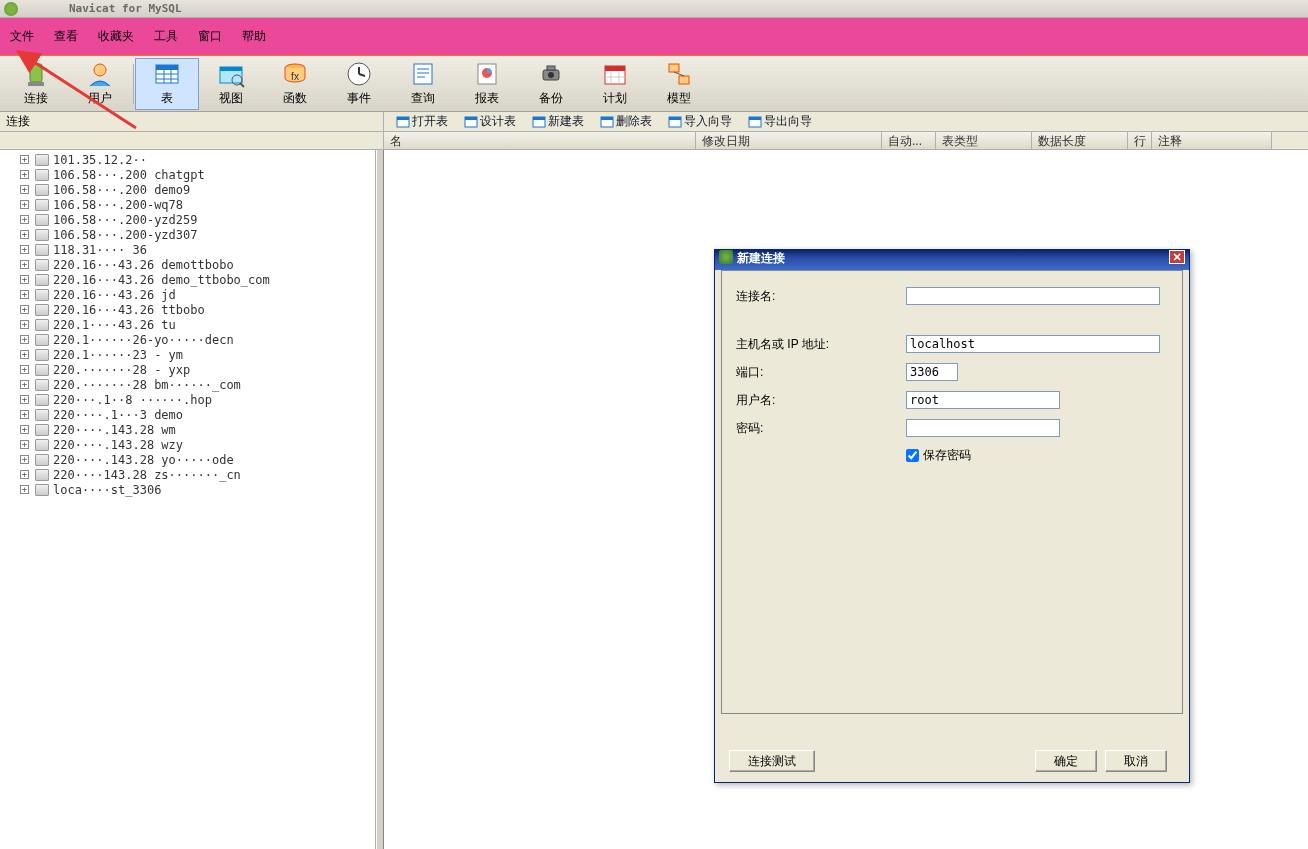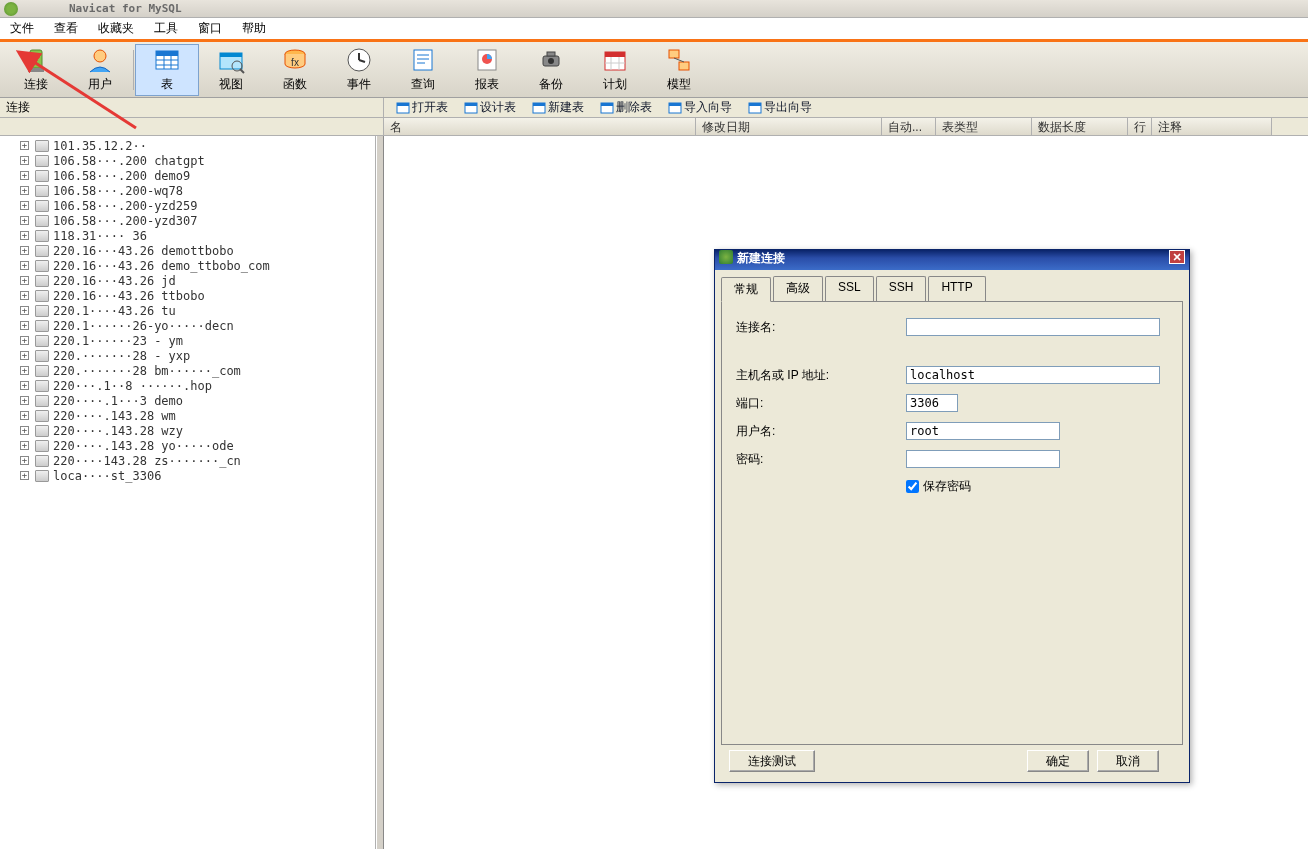"文件" .menubar { background: #ffffff -> #ec4899; border-bottom: 3px solid #f97316 -> 1px solid #f97316; height: 24px -> 38px }
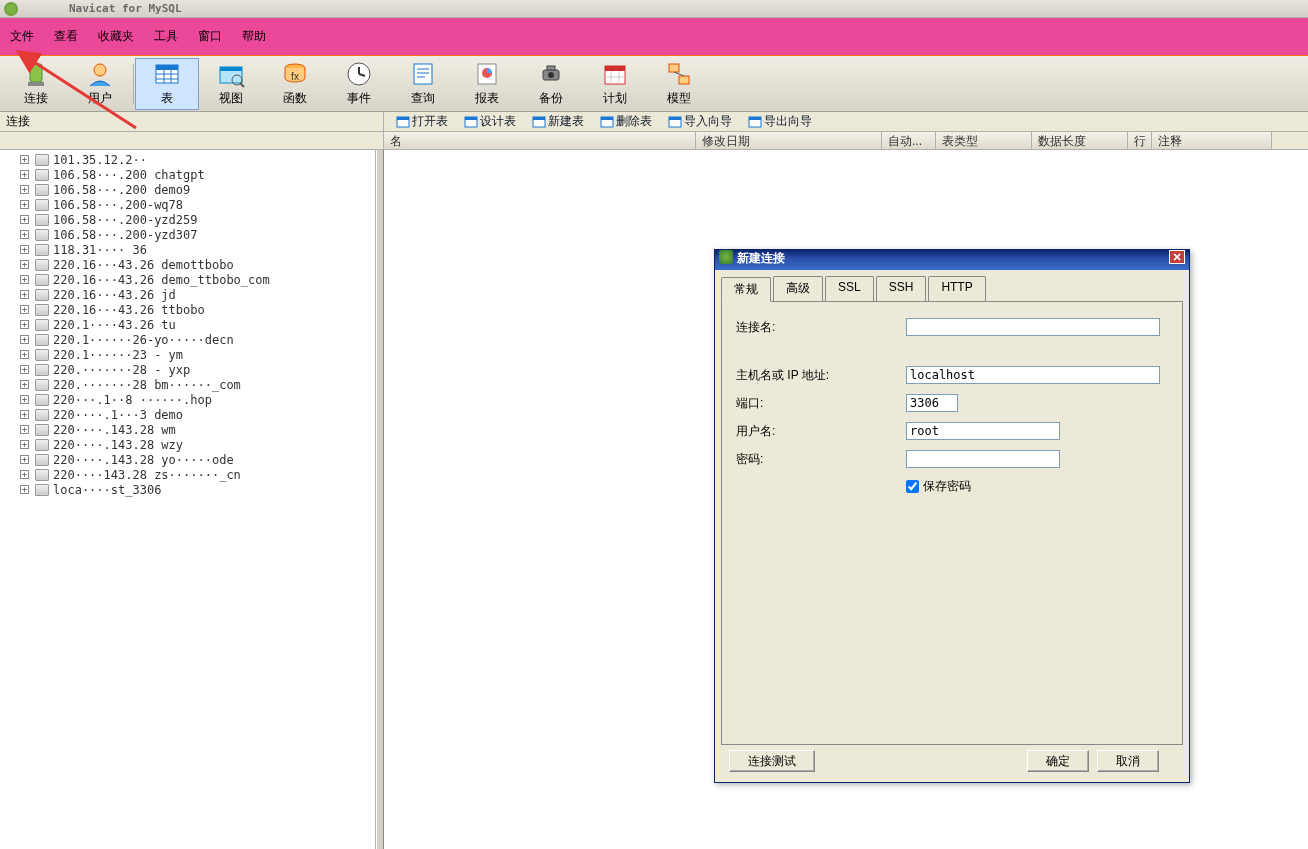"常规" div.tabs { html: <div> <div>常规</div> <div>高级</div> <div>SSL</div> <div>SSH</div> <div>HTTP</div> </div> -> none }
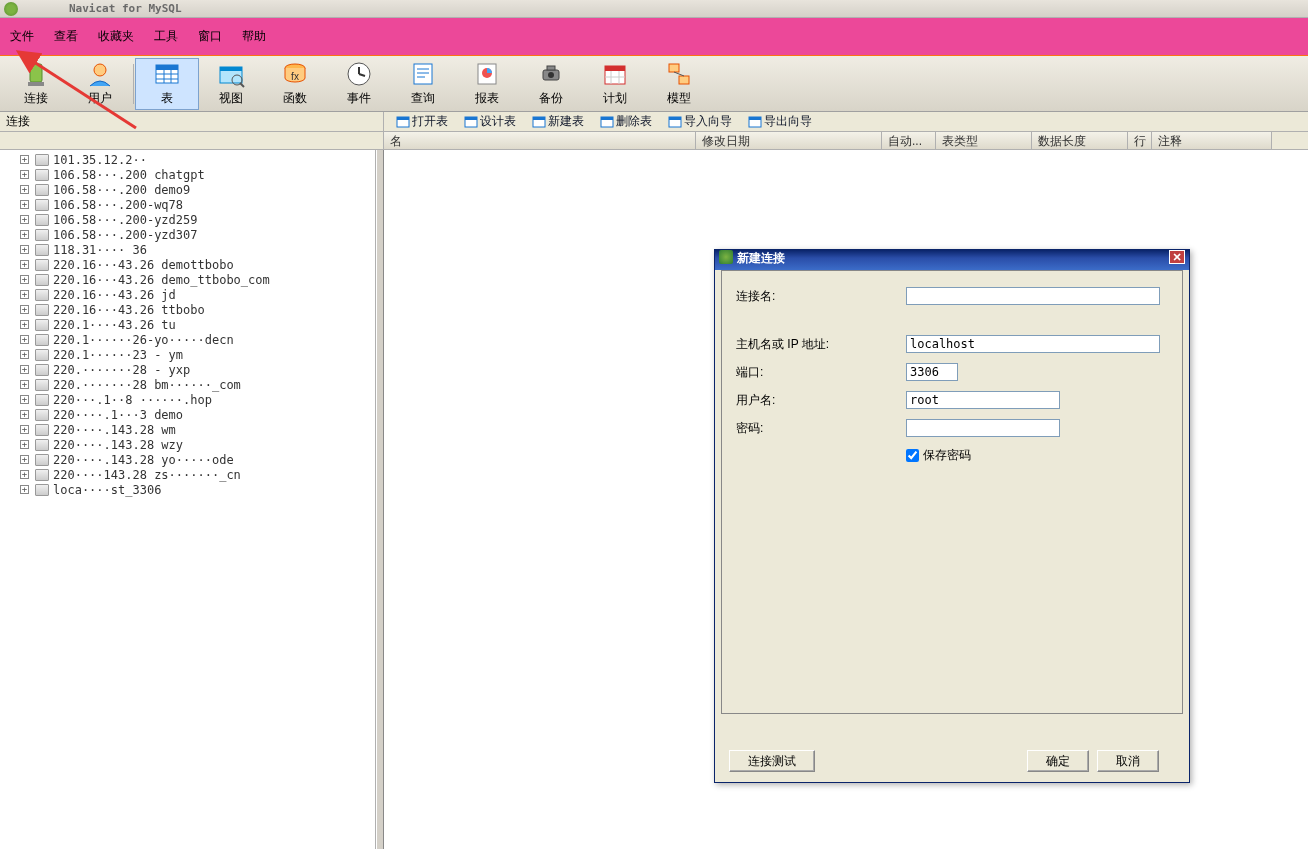"连接测试" .dialog .dbuttons { right: 16px -> 8px }
